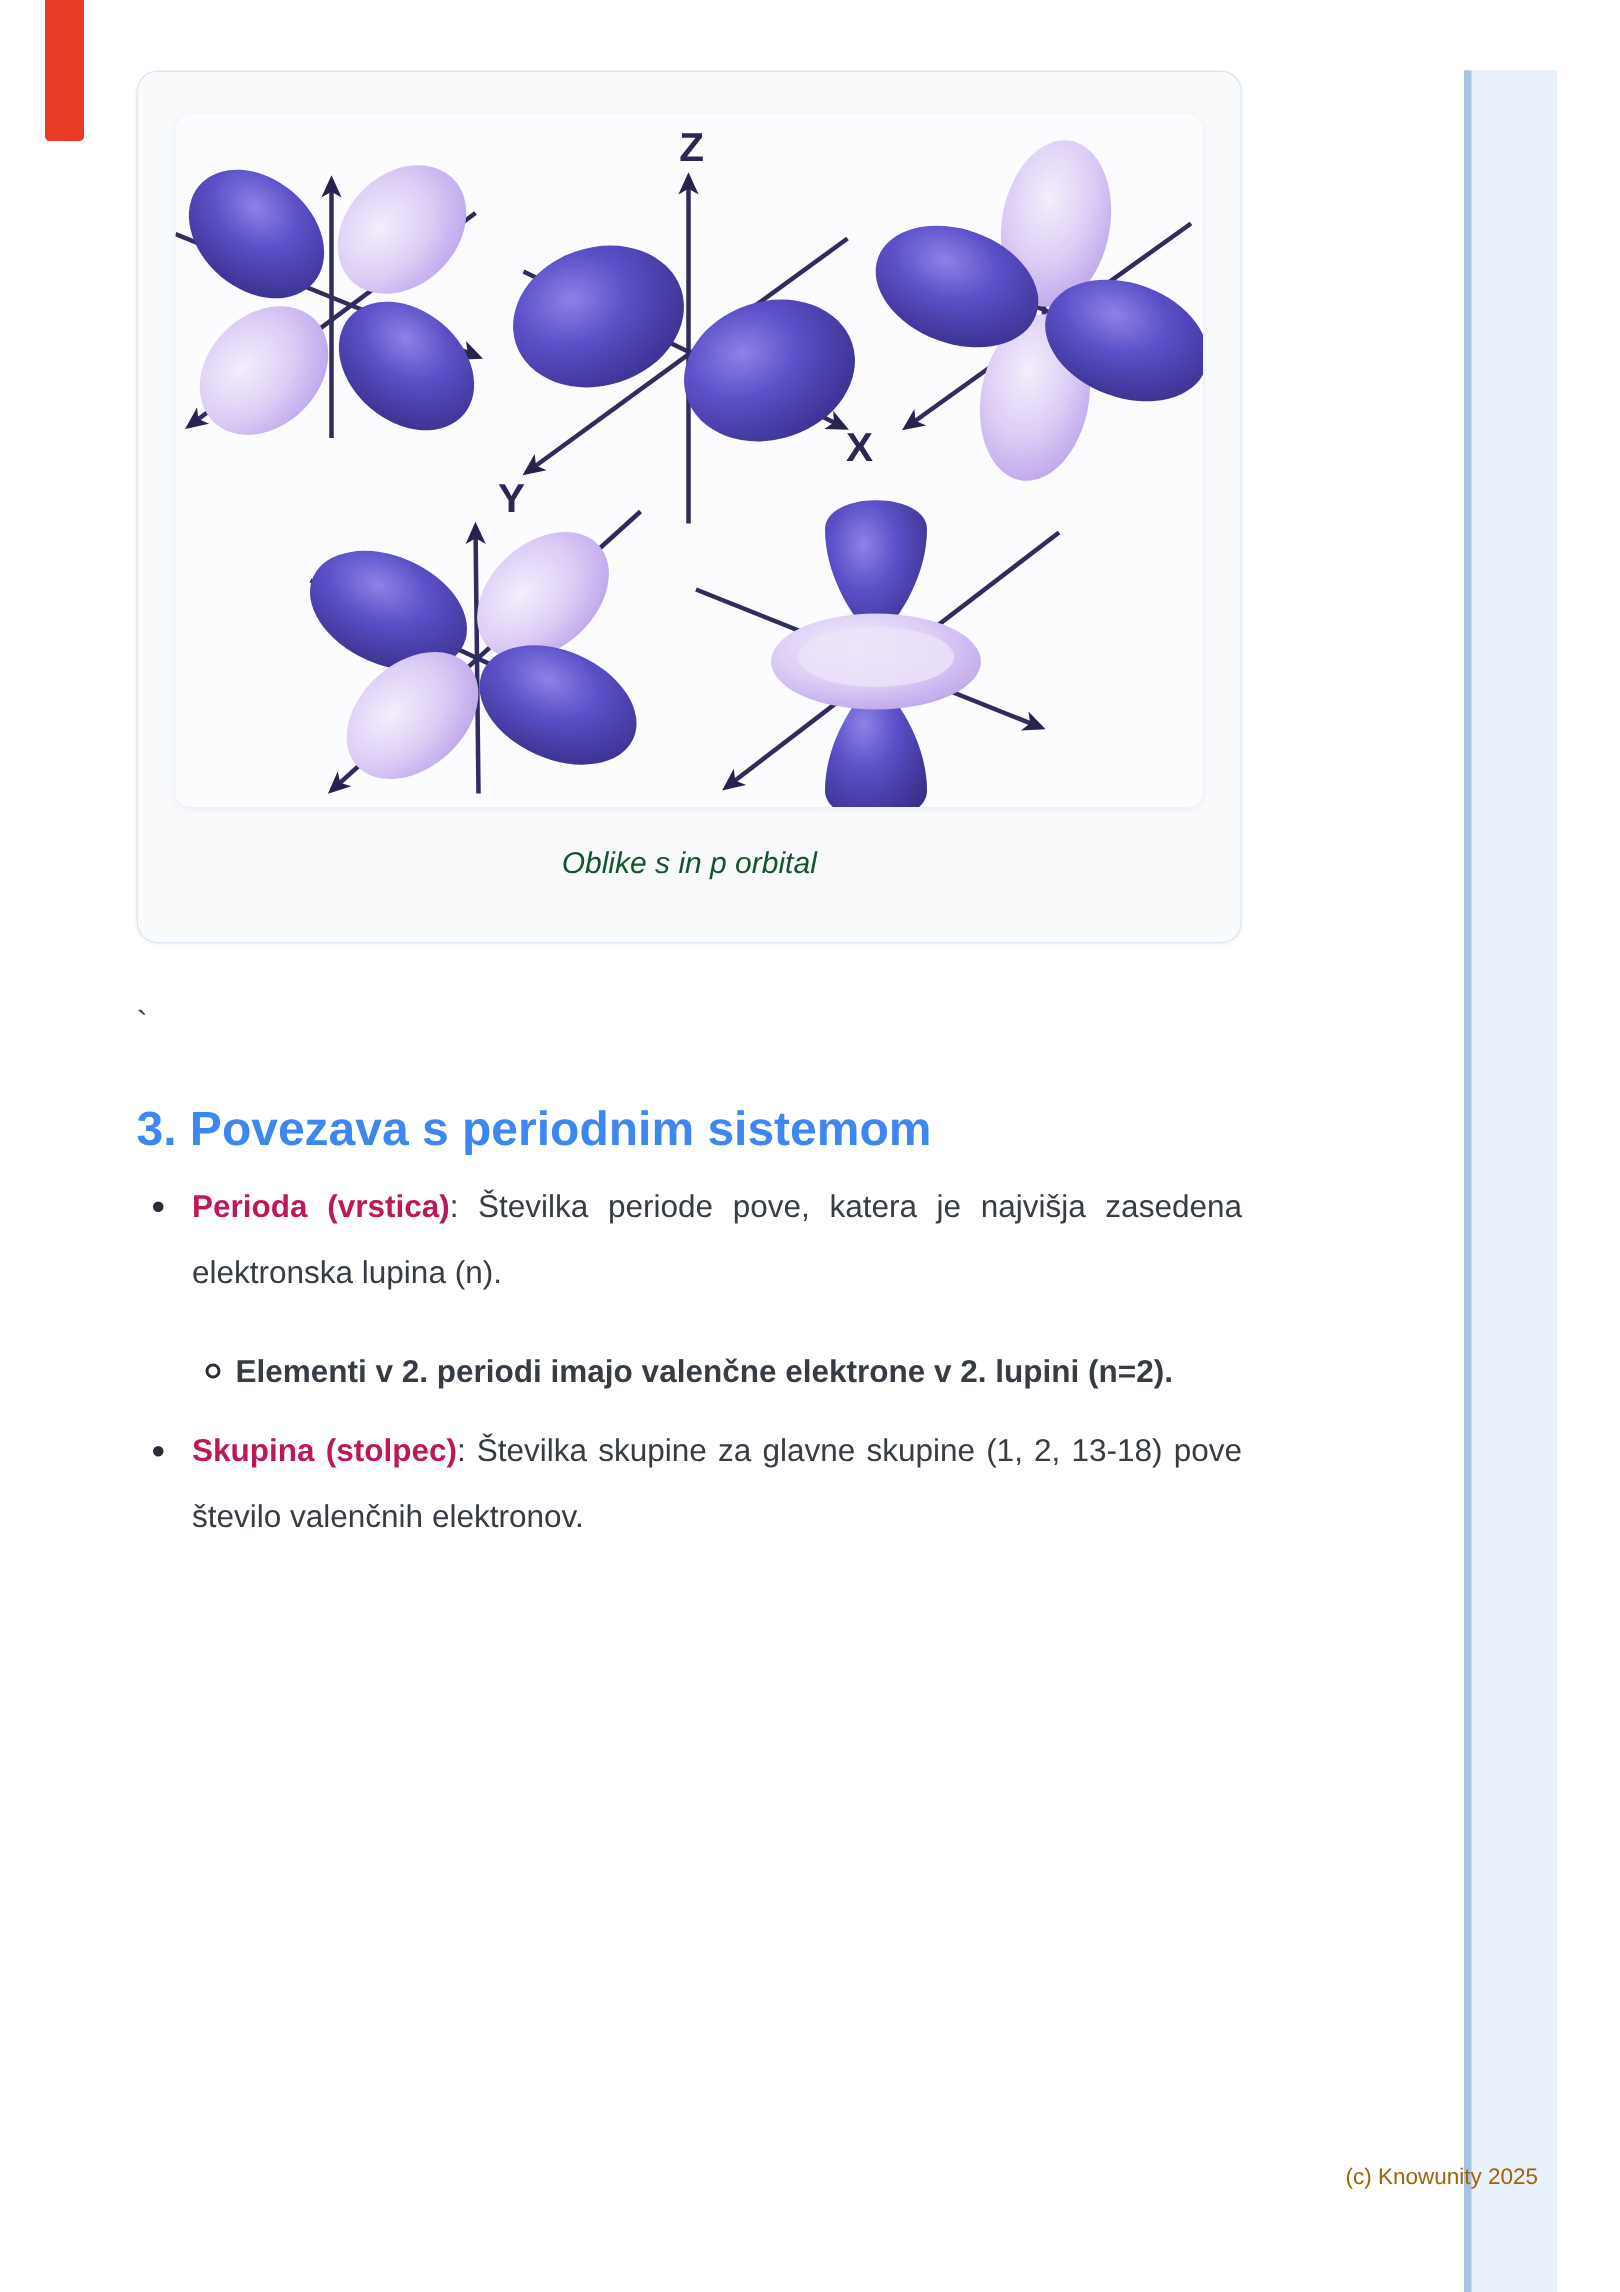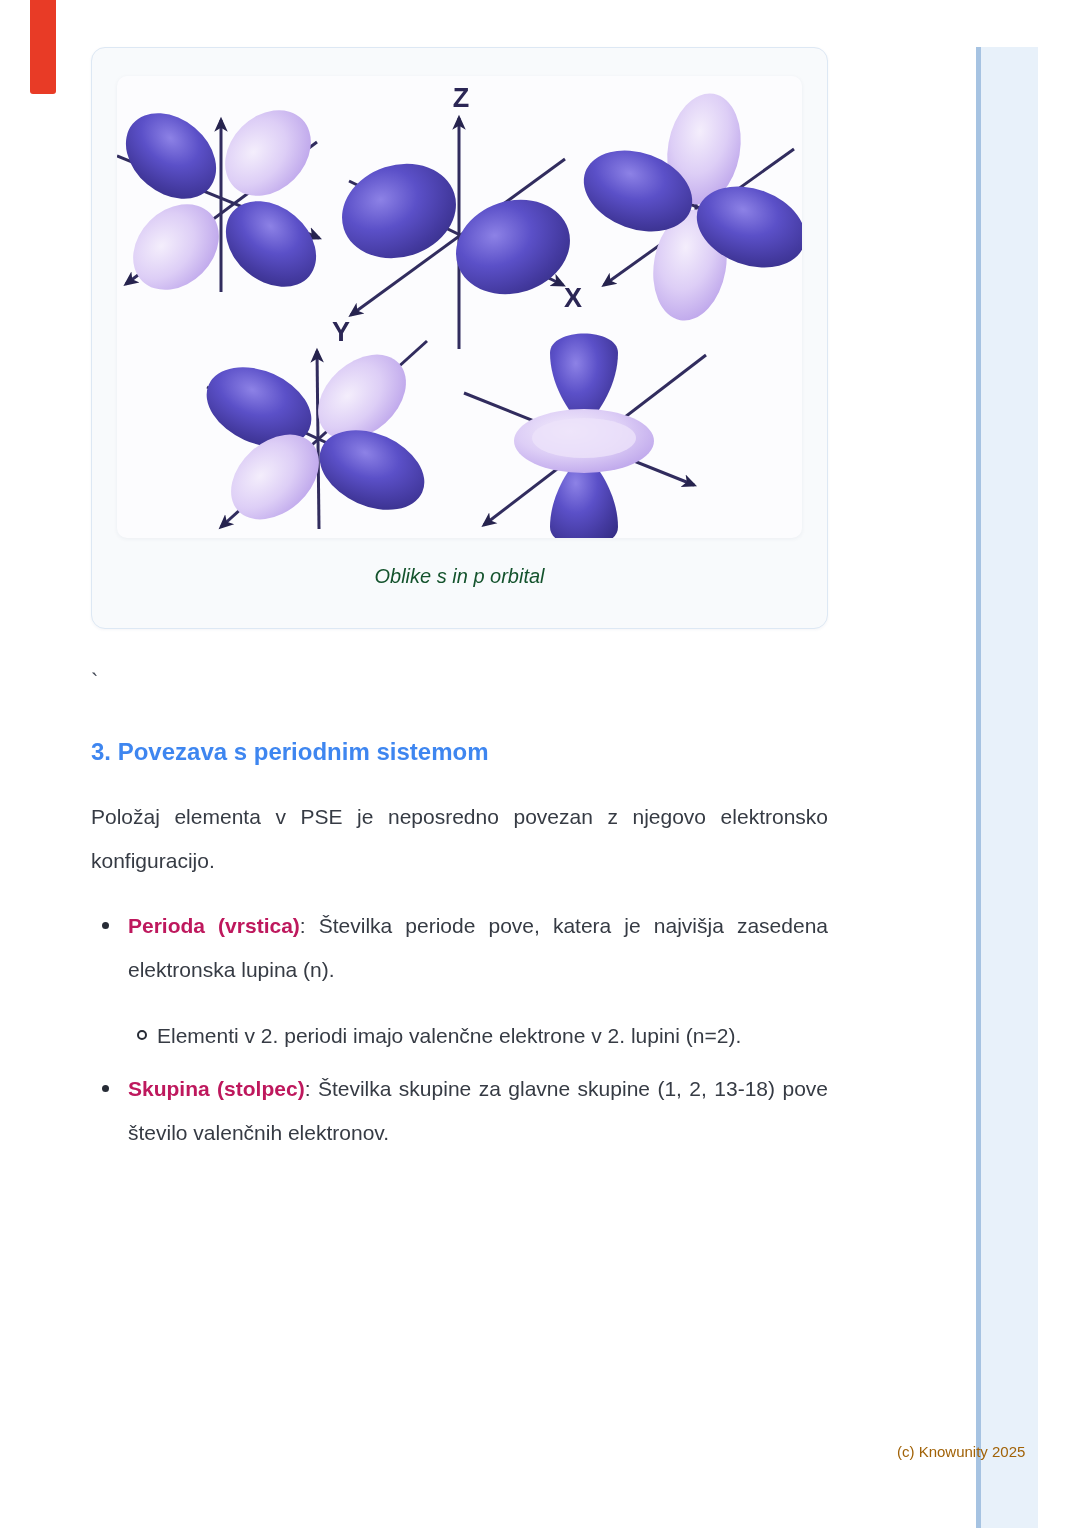"3. Povezava s periodnim sistemom" h2.heading { font-size: 24px -> 32px }
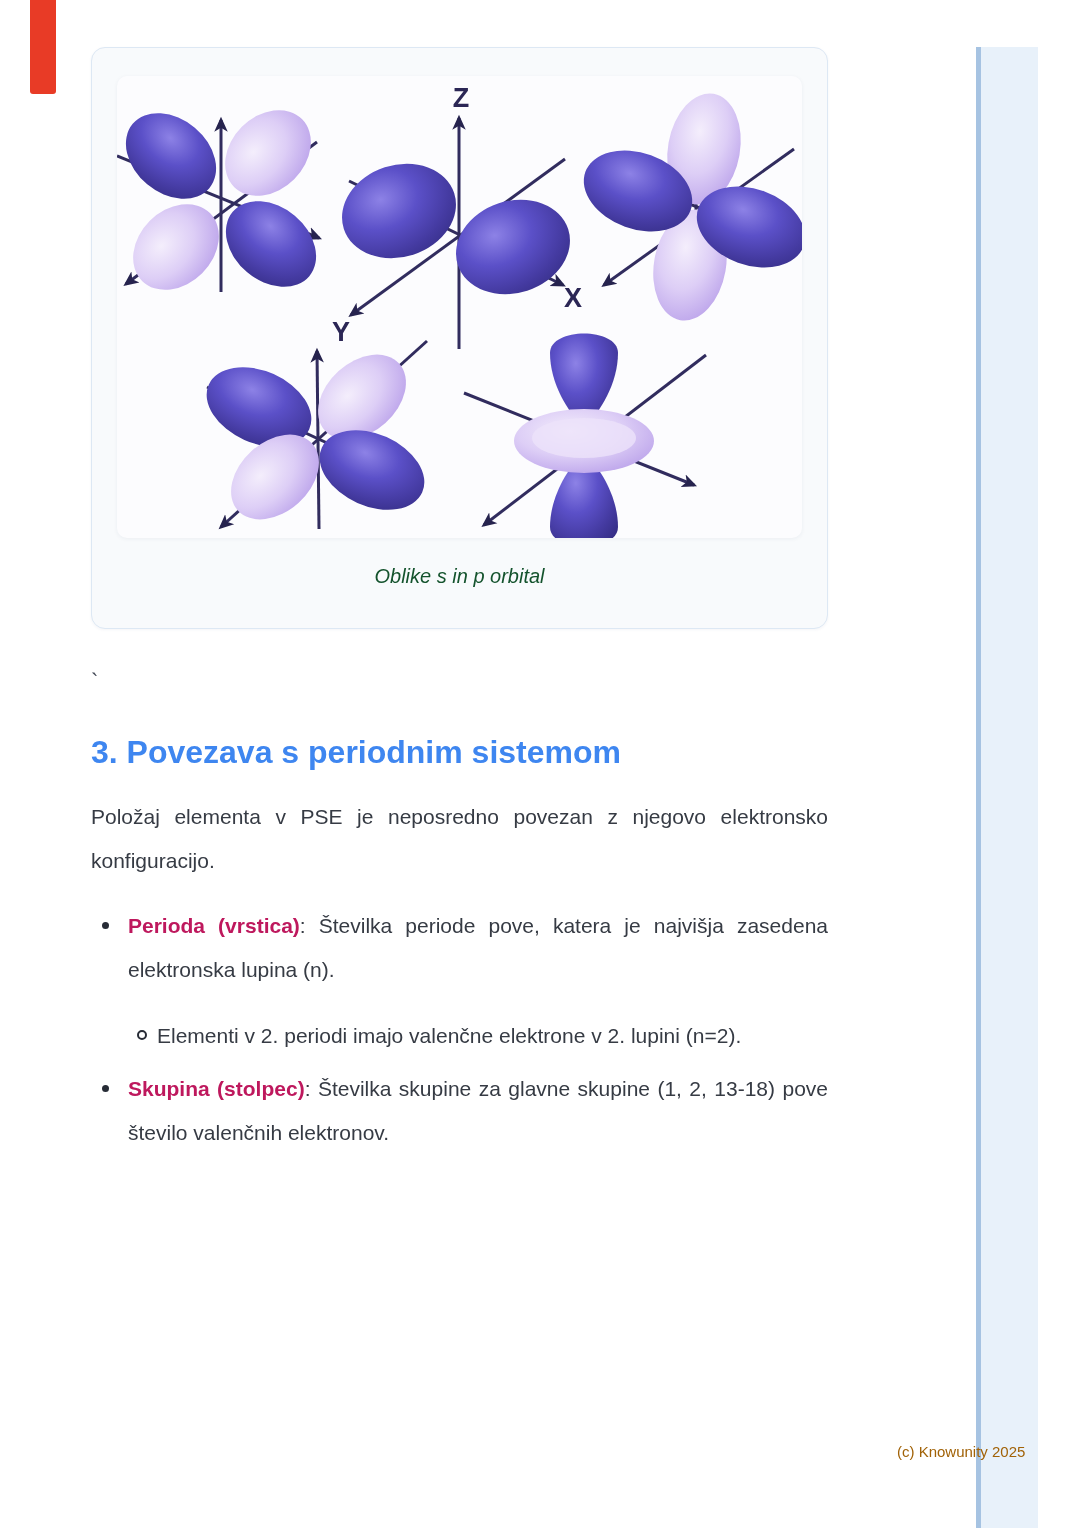"Položaj elementa v PSE je" p.intro { html: <p>Položaj elementa v PSE je neposredno povezan z njegovo elektronsko konfiguracijo.</p> -> none }
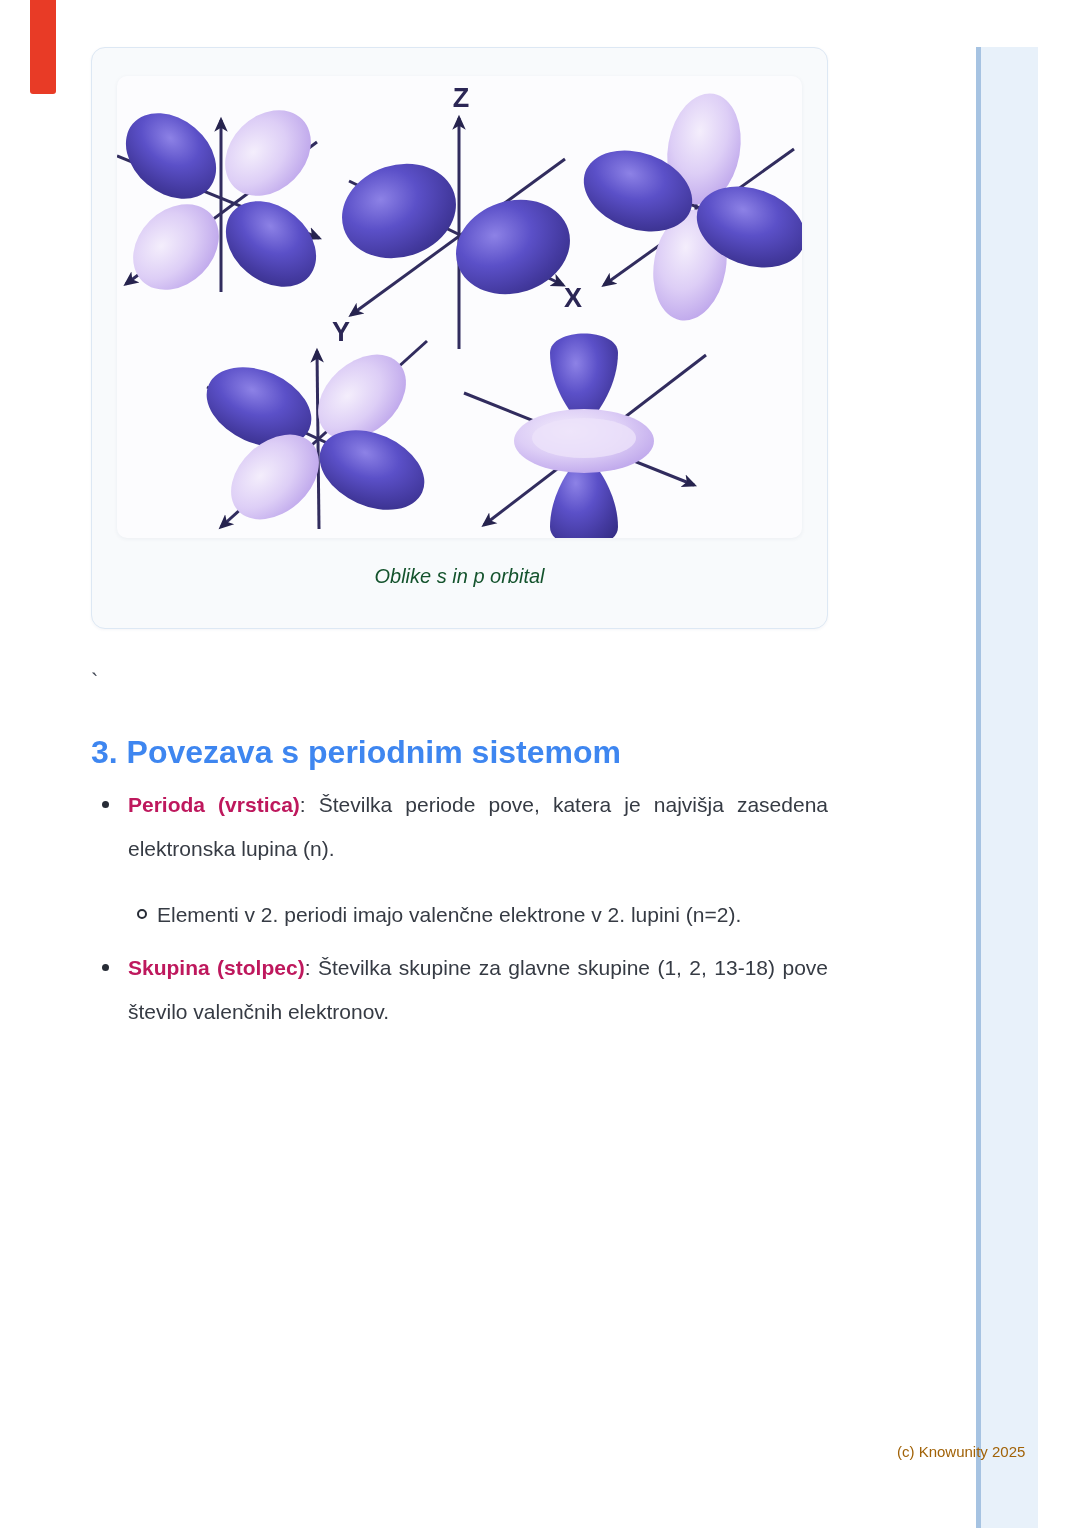"Elementi v 2. periodi imajo" .sublist { font-weight: none -> bold }
